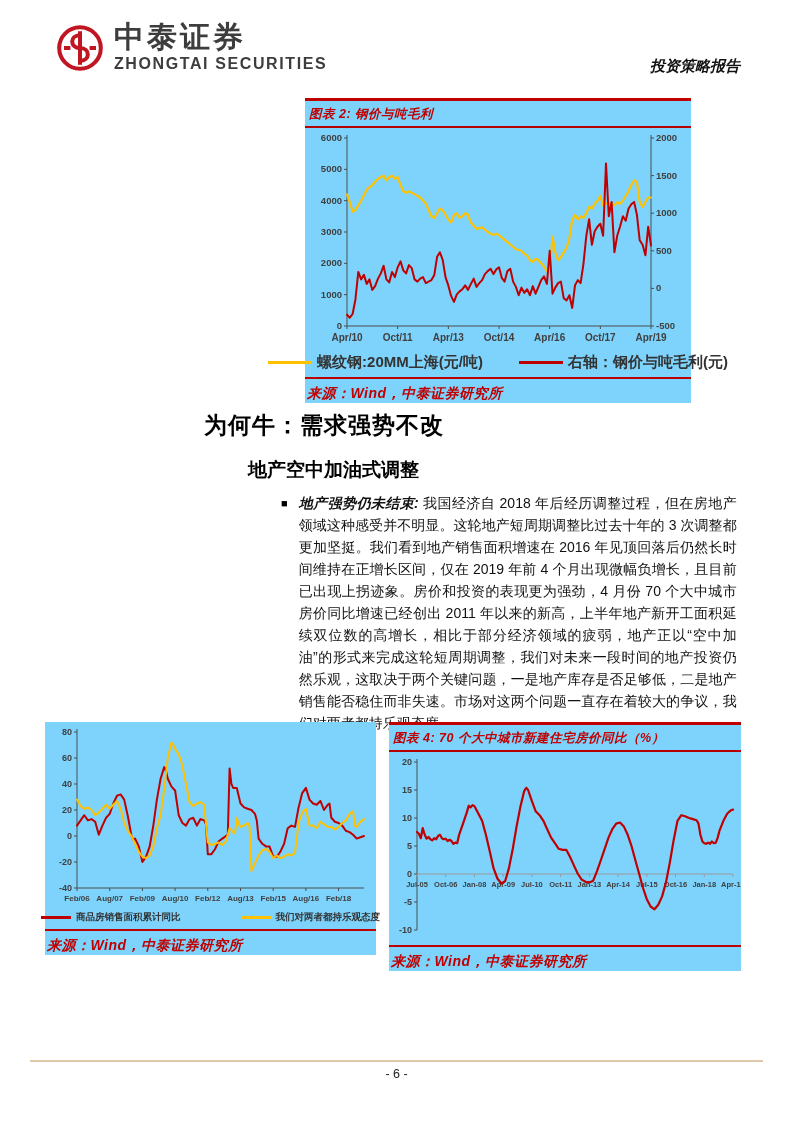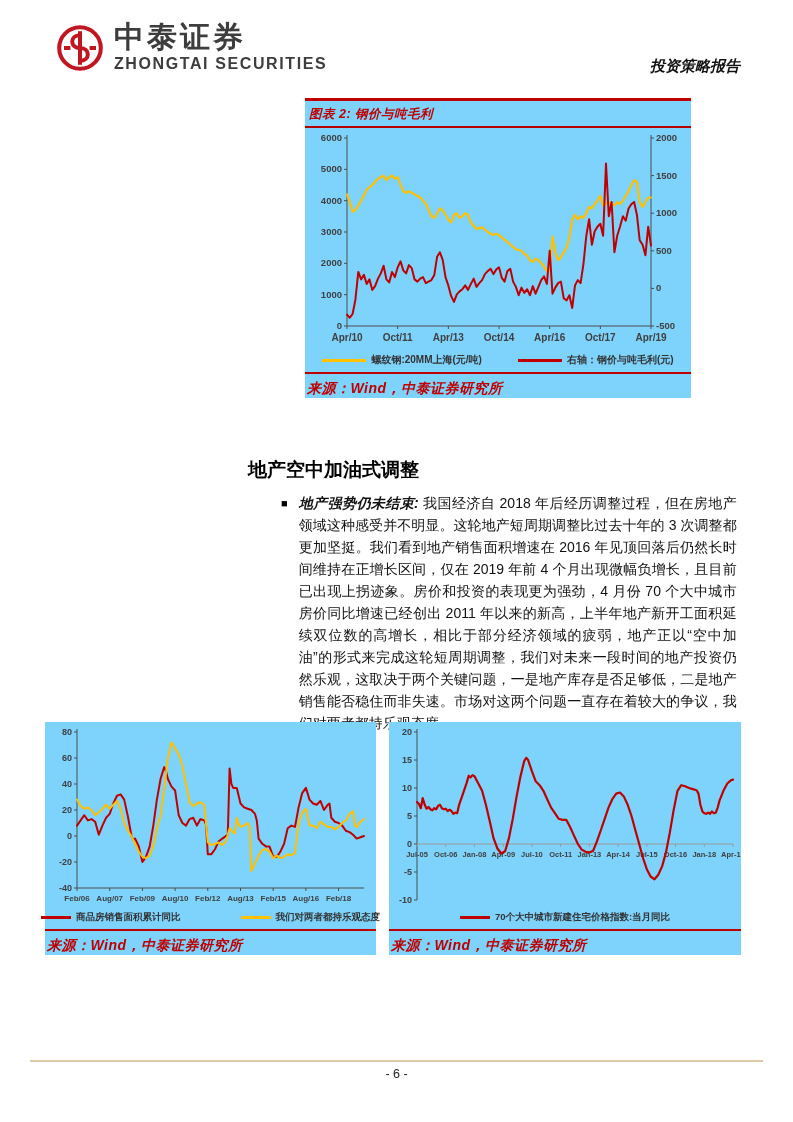"螺纹钢:20MM上海(元/吨)" .fig2 .legend { font-size: 10px -> 15px }
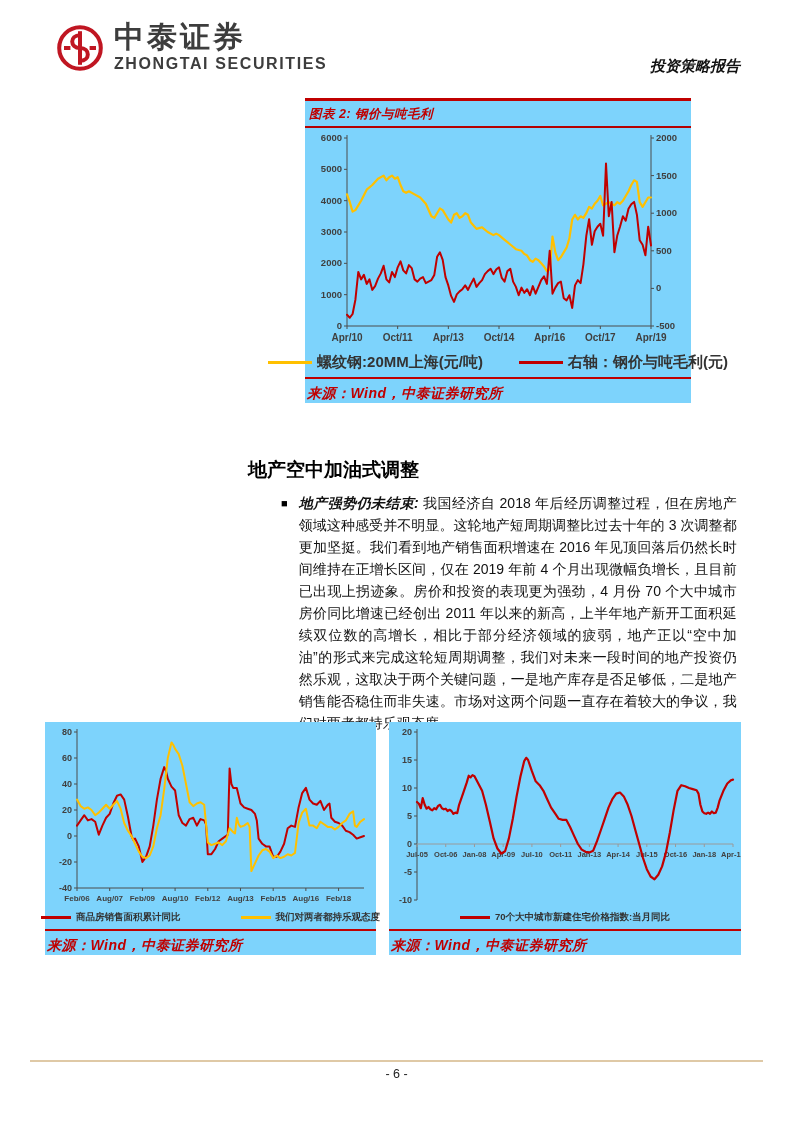"为何牛：需求强势不改" div.h1 { html: none -> <div>为何牛：需求强势不改</div> }
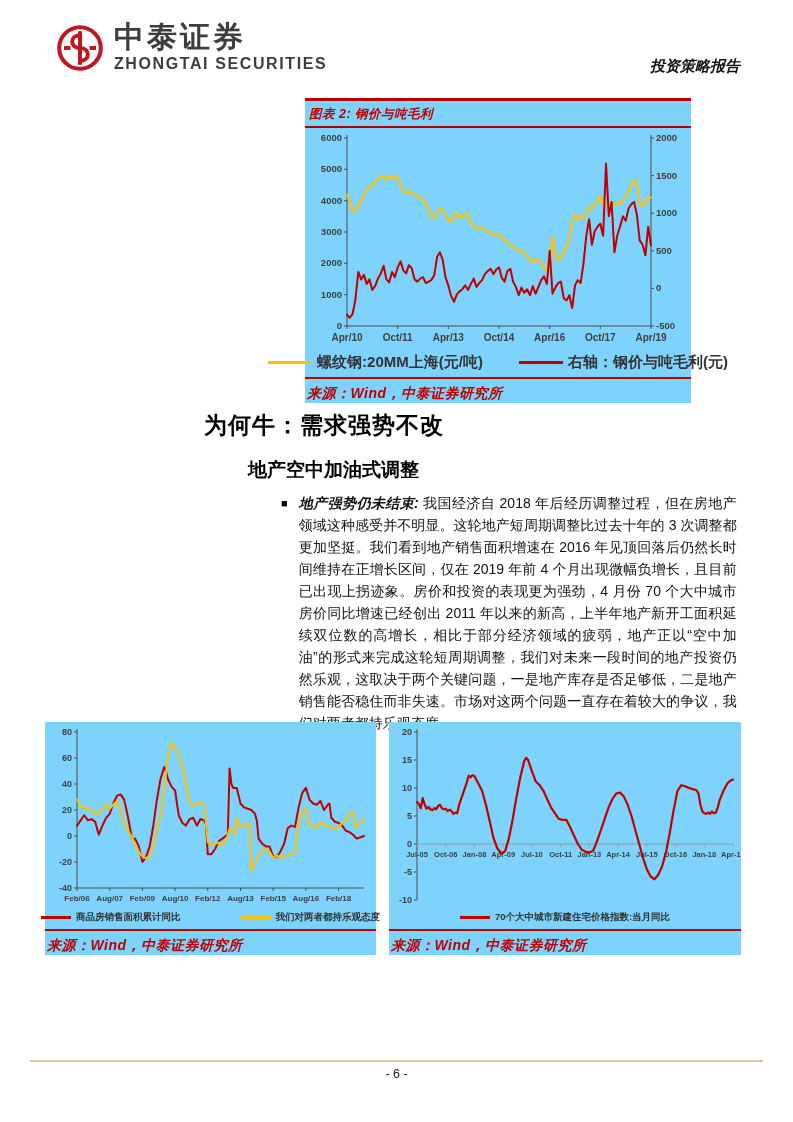"图表 4: 70 个大中城市新建住宅房价同比（%）" div.fig-head { html: none -> <div> <span>图表 4: 70 个大中城市新建住宅房价同比（%）</span> </div> }
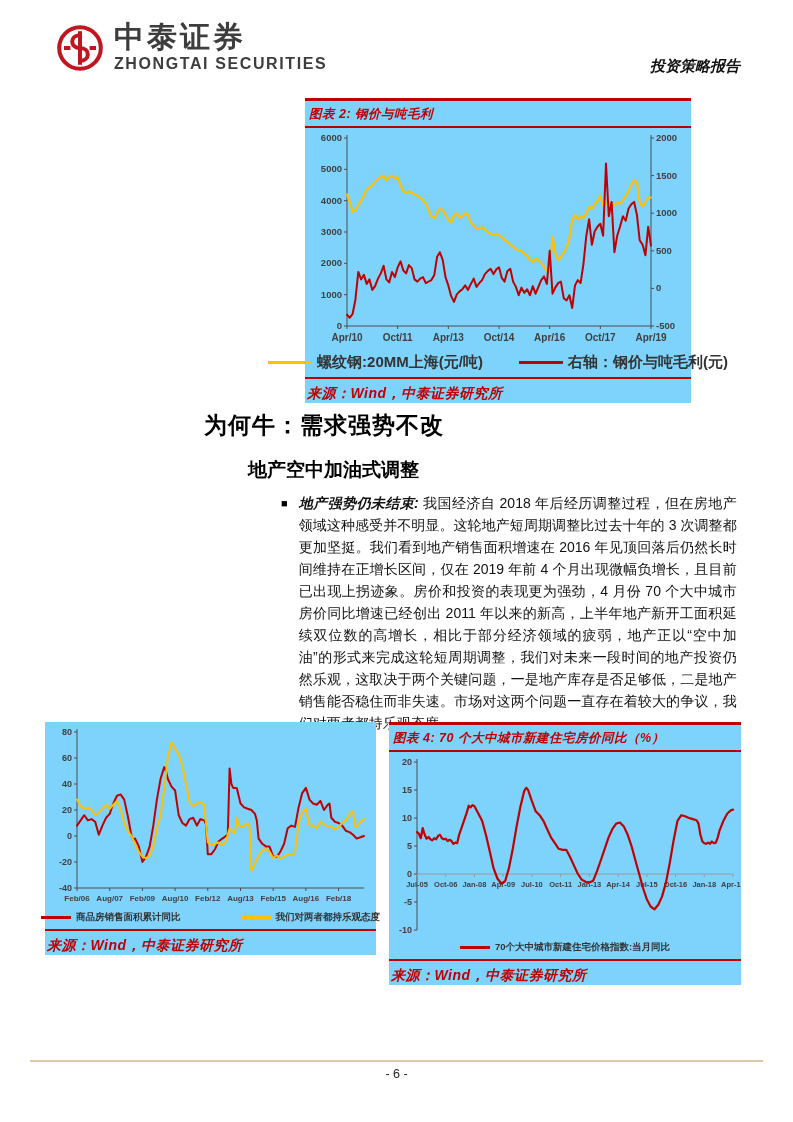"70个大中城市新建住宅价格指数:当月同比" div.legend { html: <div> <span> <span></span> <span>70个大中城市新建住宅价格指数:当月同比</span> </span> </div> -> none }
